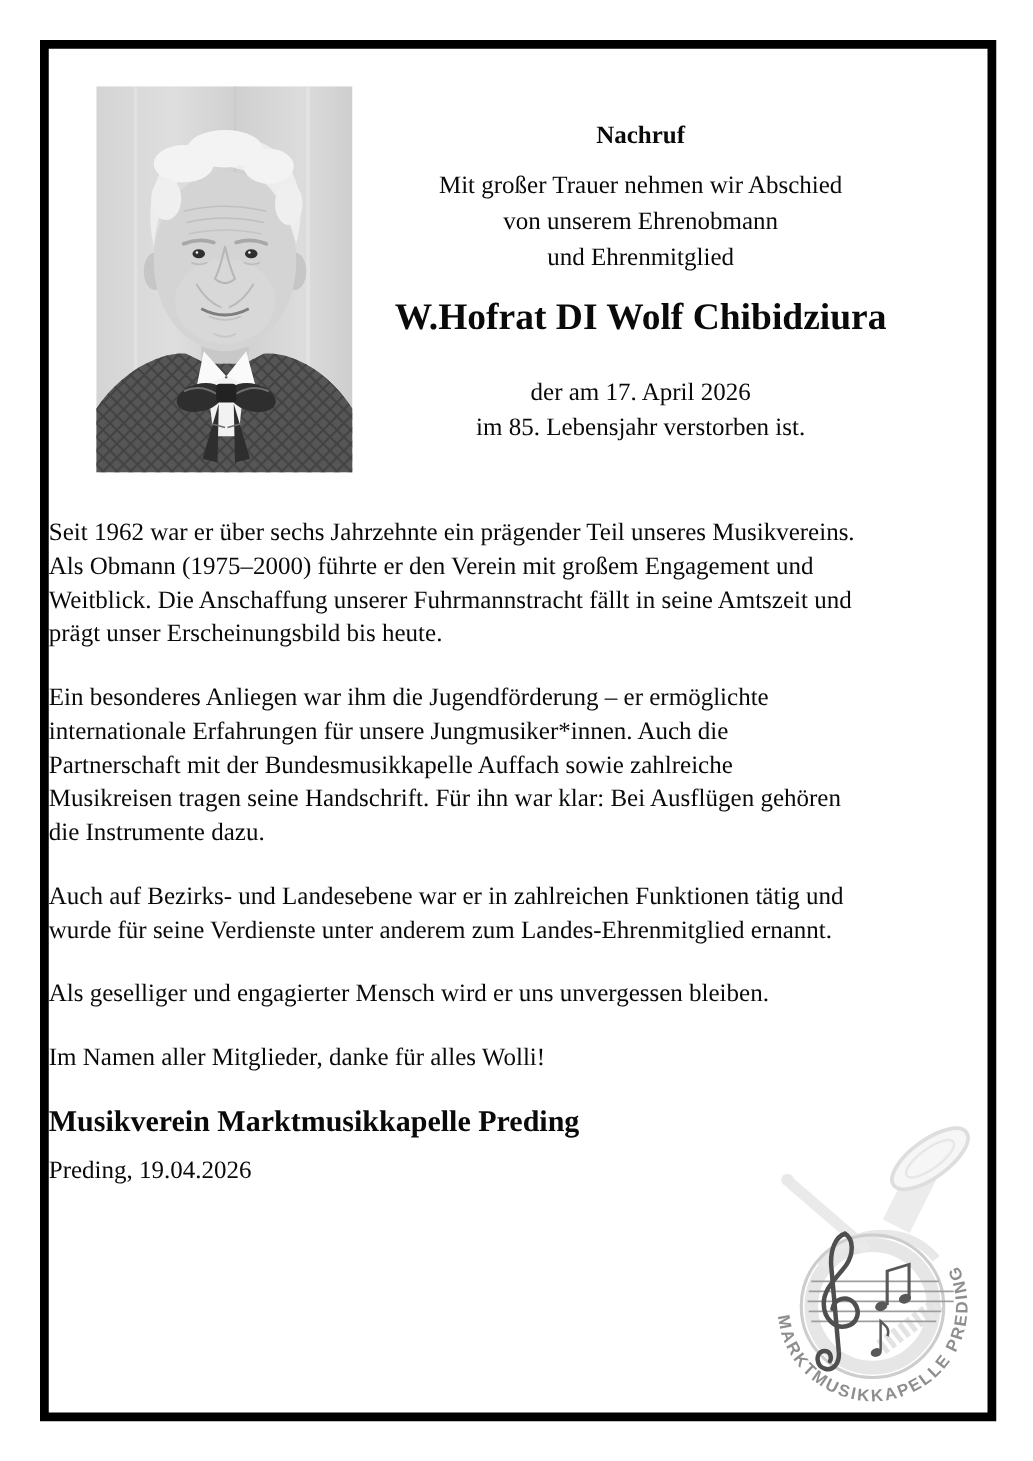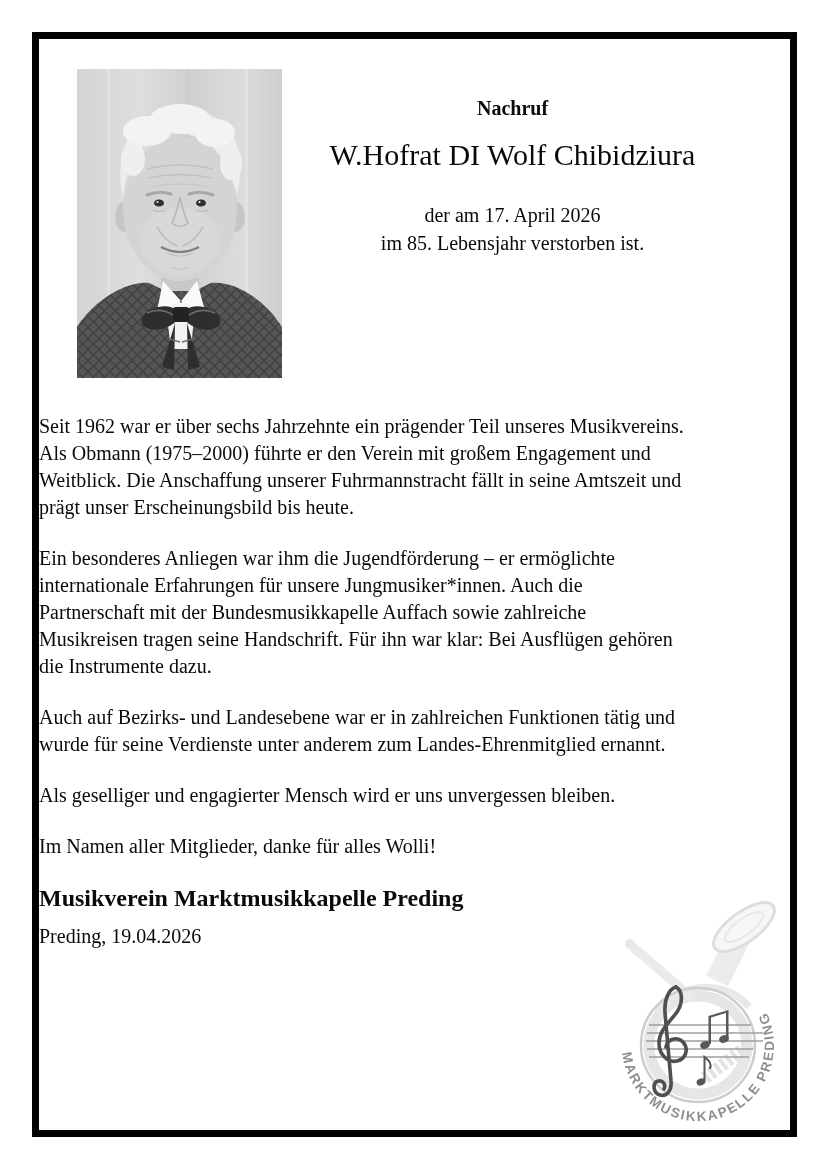"Mit großer Trauer nehmen wir" div.intro { html: none -> <div>Mit großer Trauer nehmen wir Abschied von unserem Ehrenobmann und Ehrenmitglied</div> }
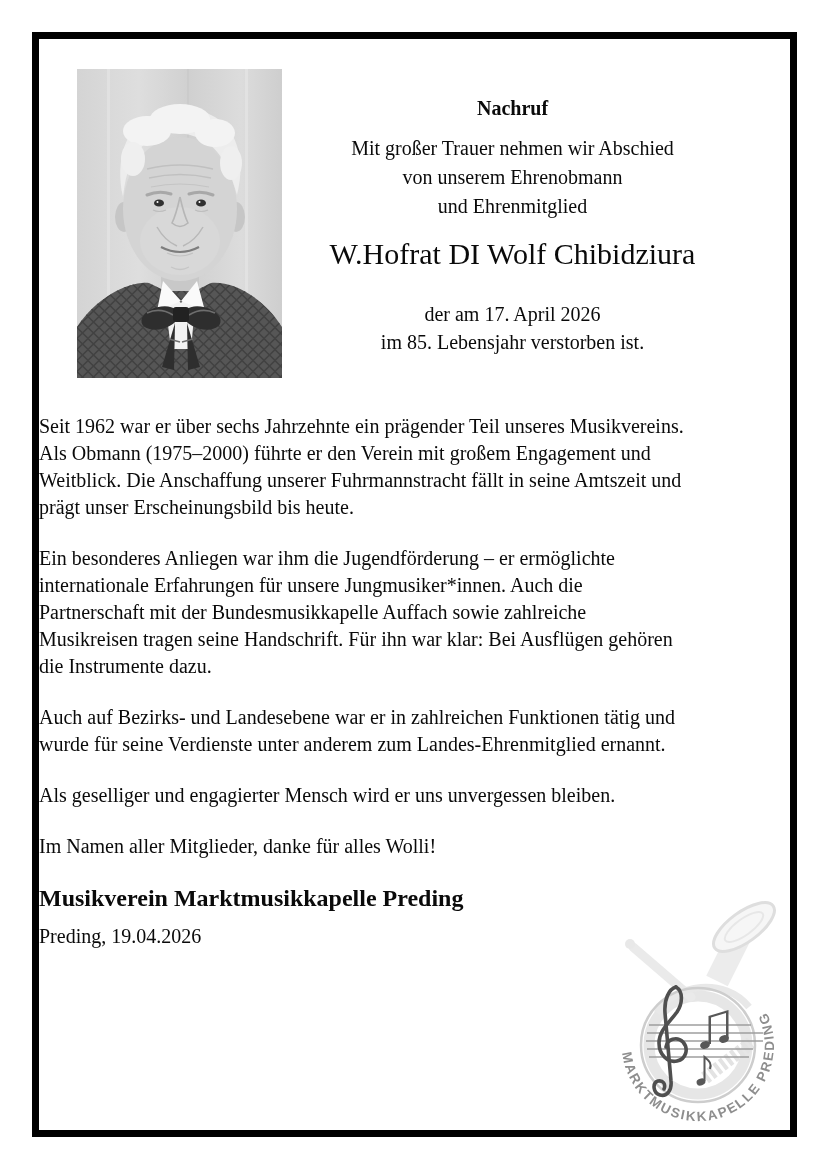"W.Hofrat DI Wolf Chibidziura" .name { font-weight: normal -> bold }
